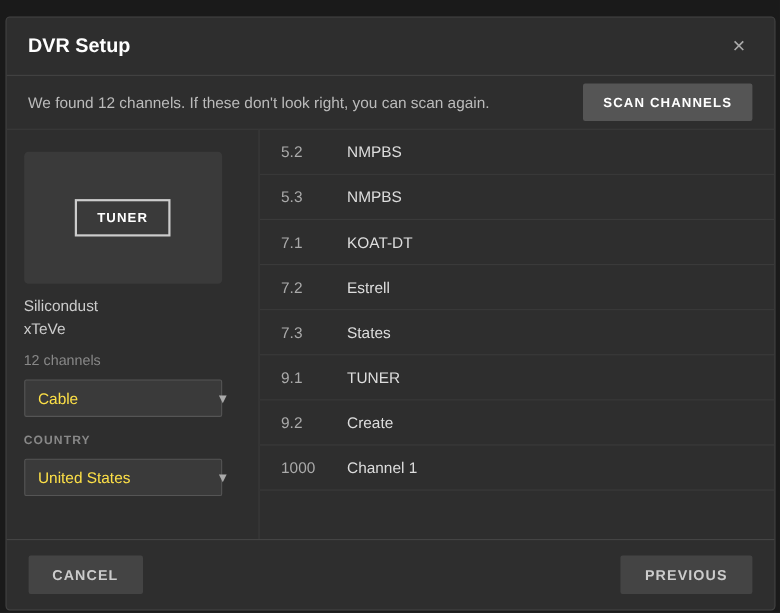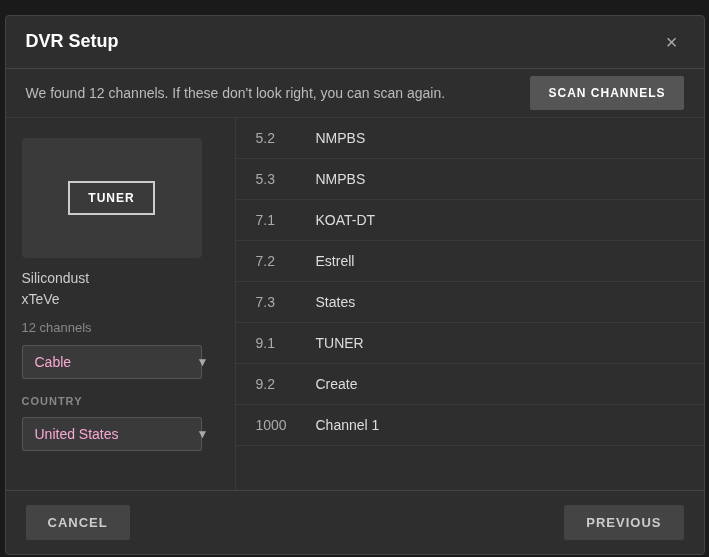"Cable" .select-wrapper select { color: #f9a8d4 -> #fde047 }
